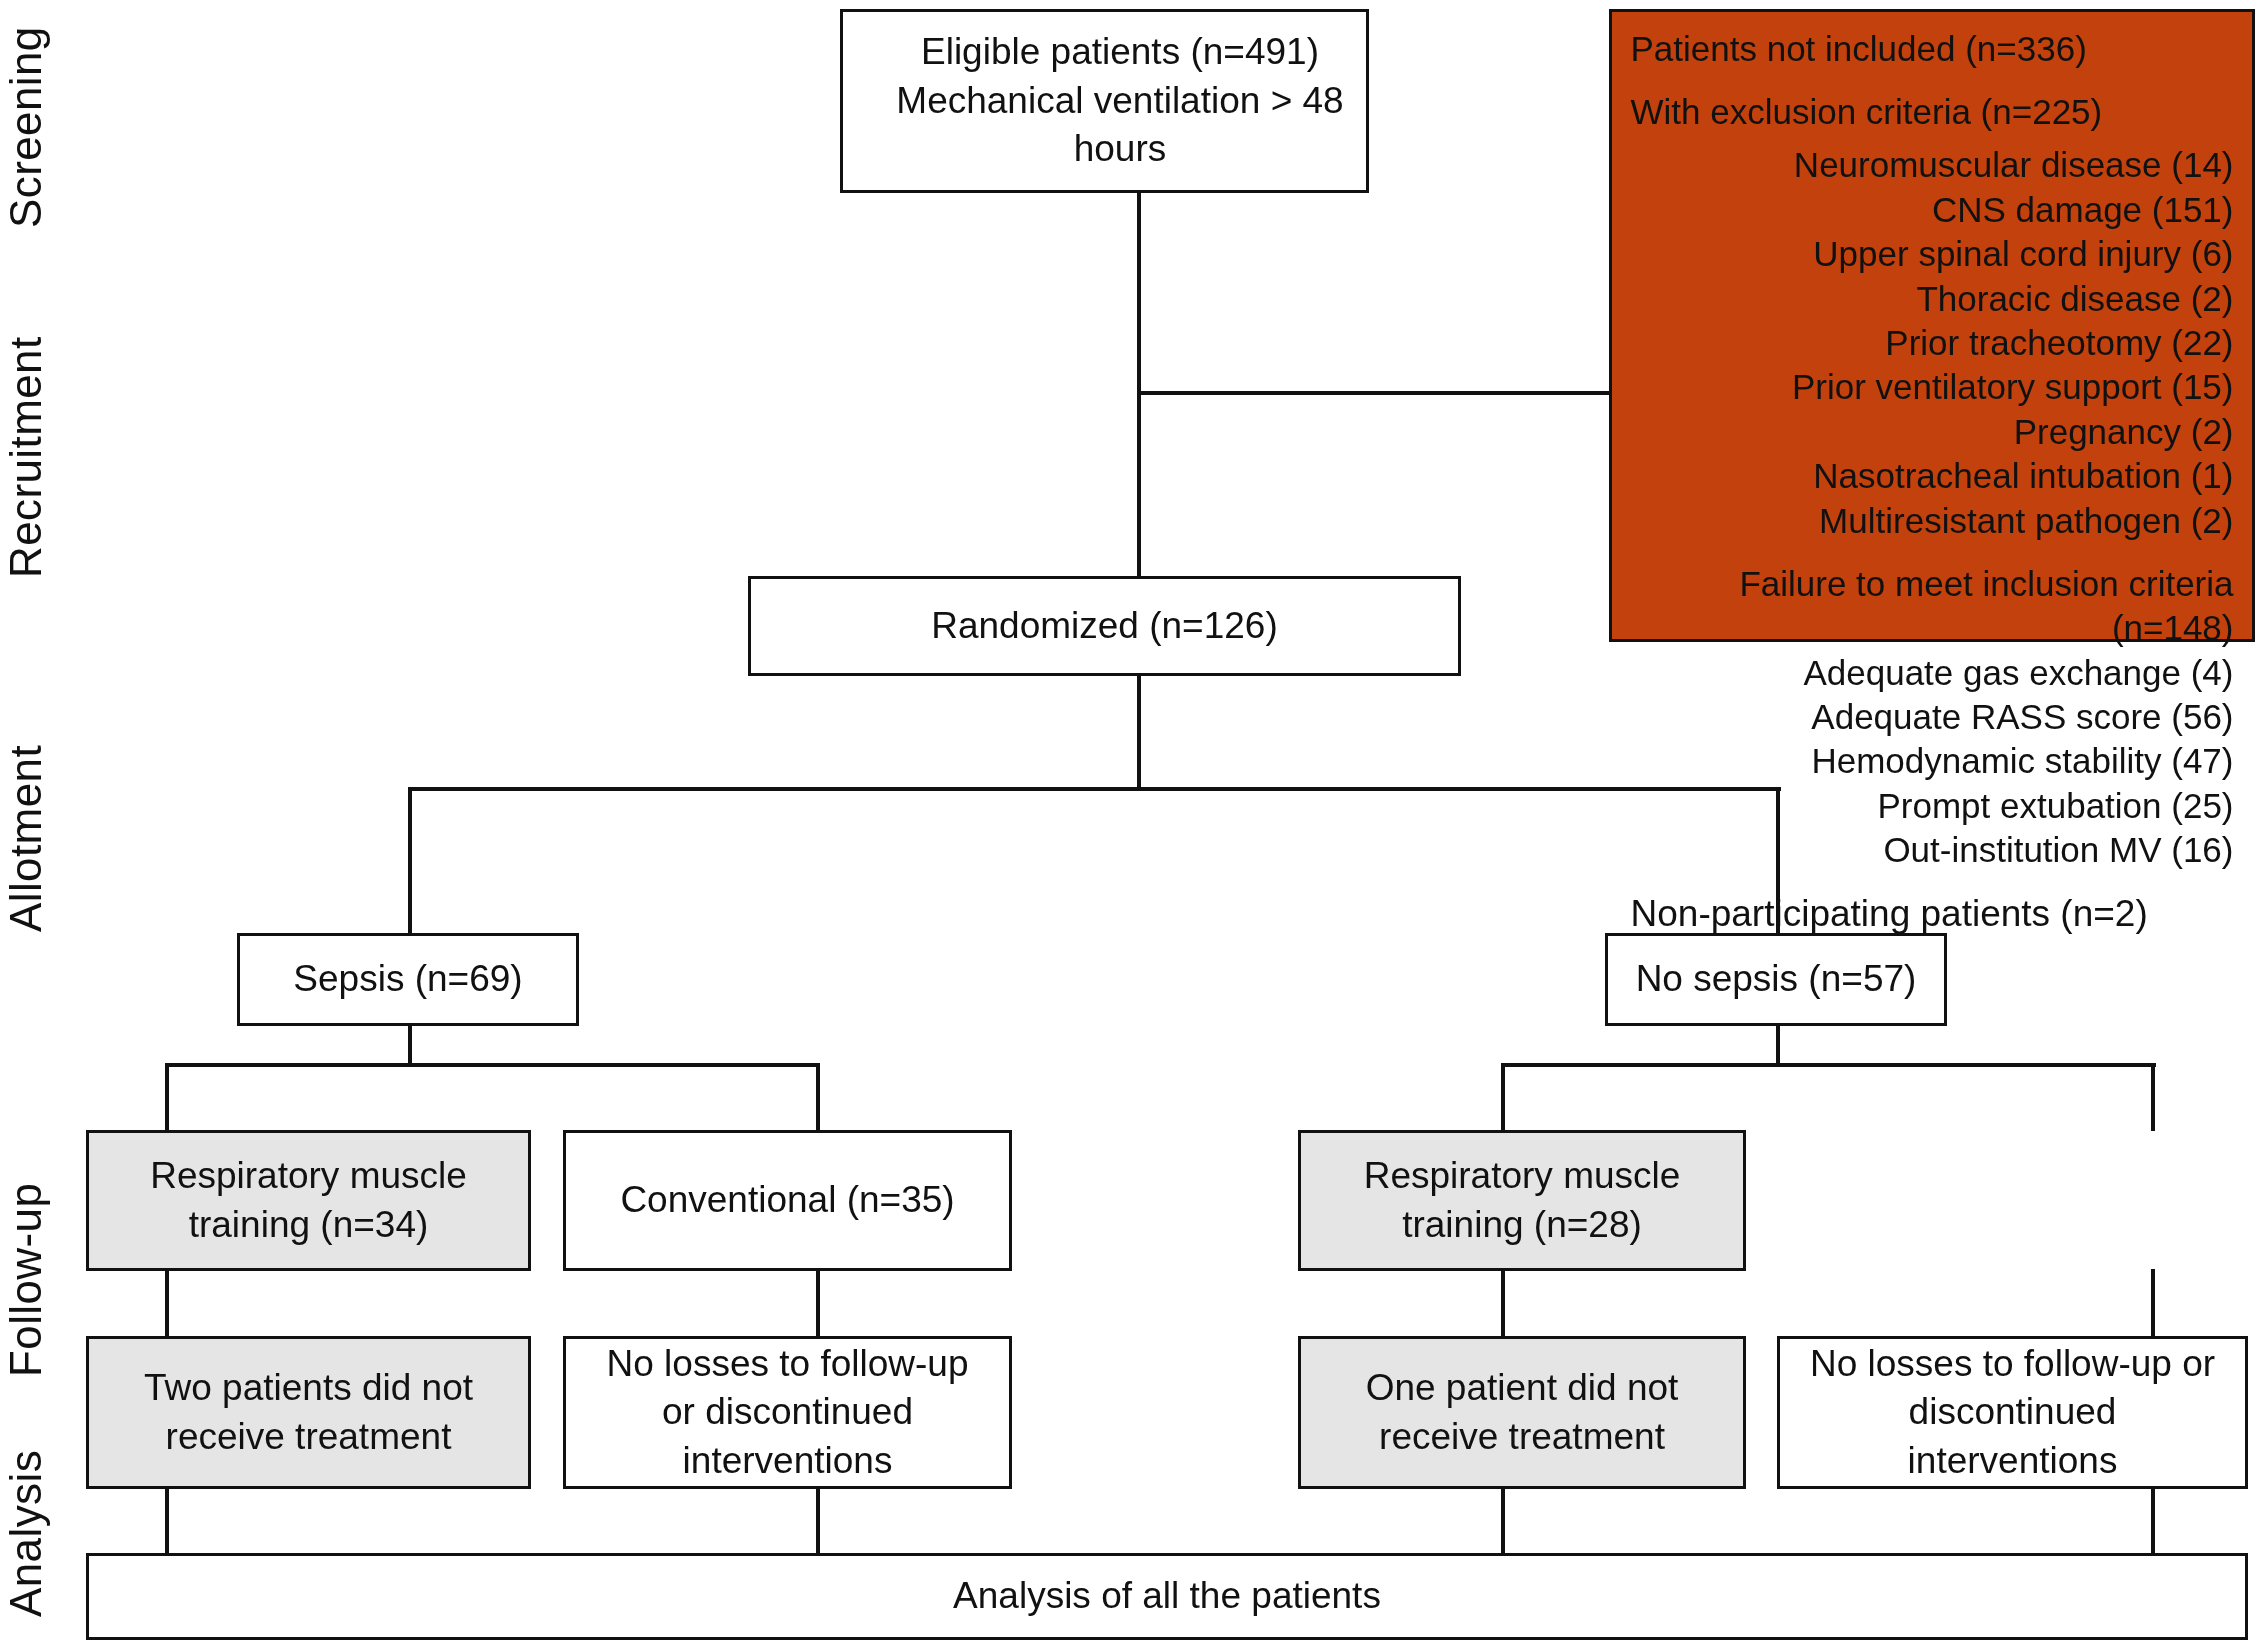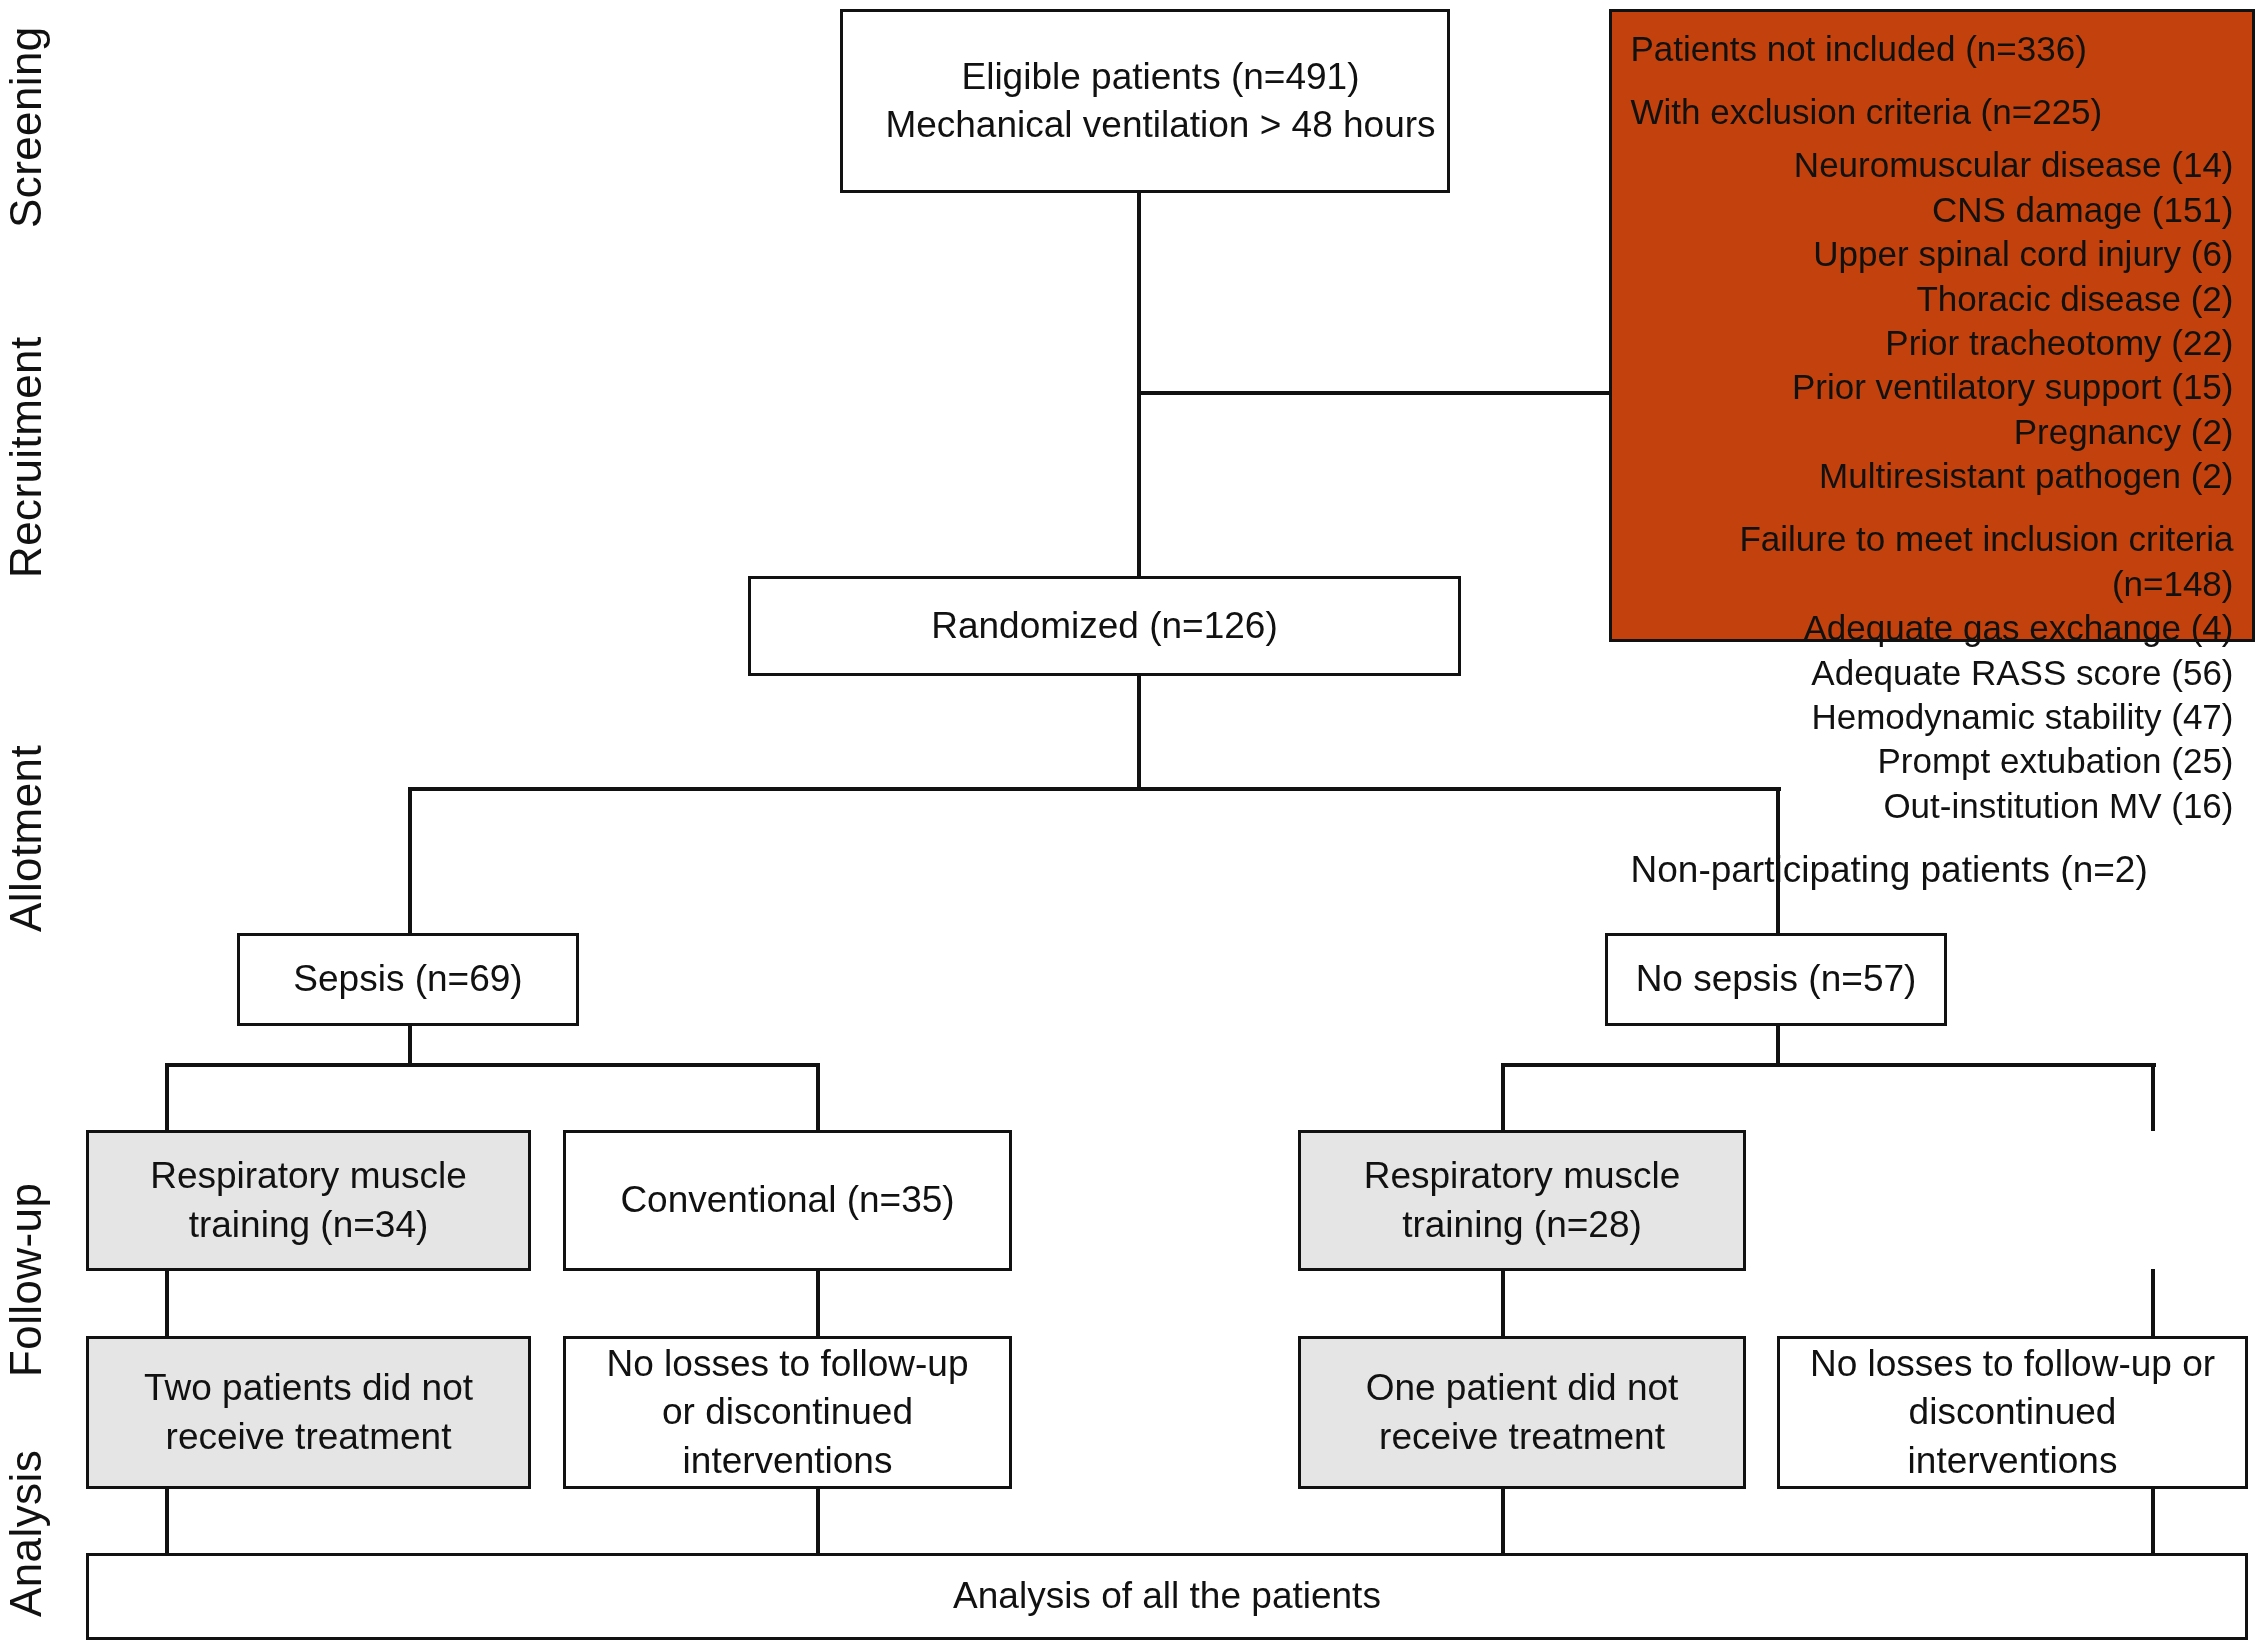"Eligible patients (n=491)" div.box { width: 610px -> 529px }
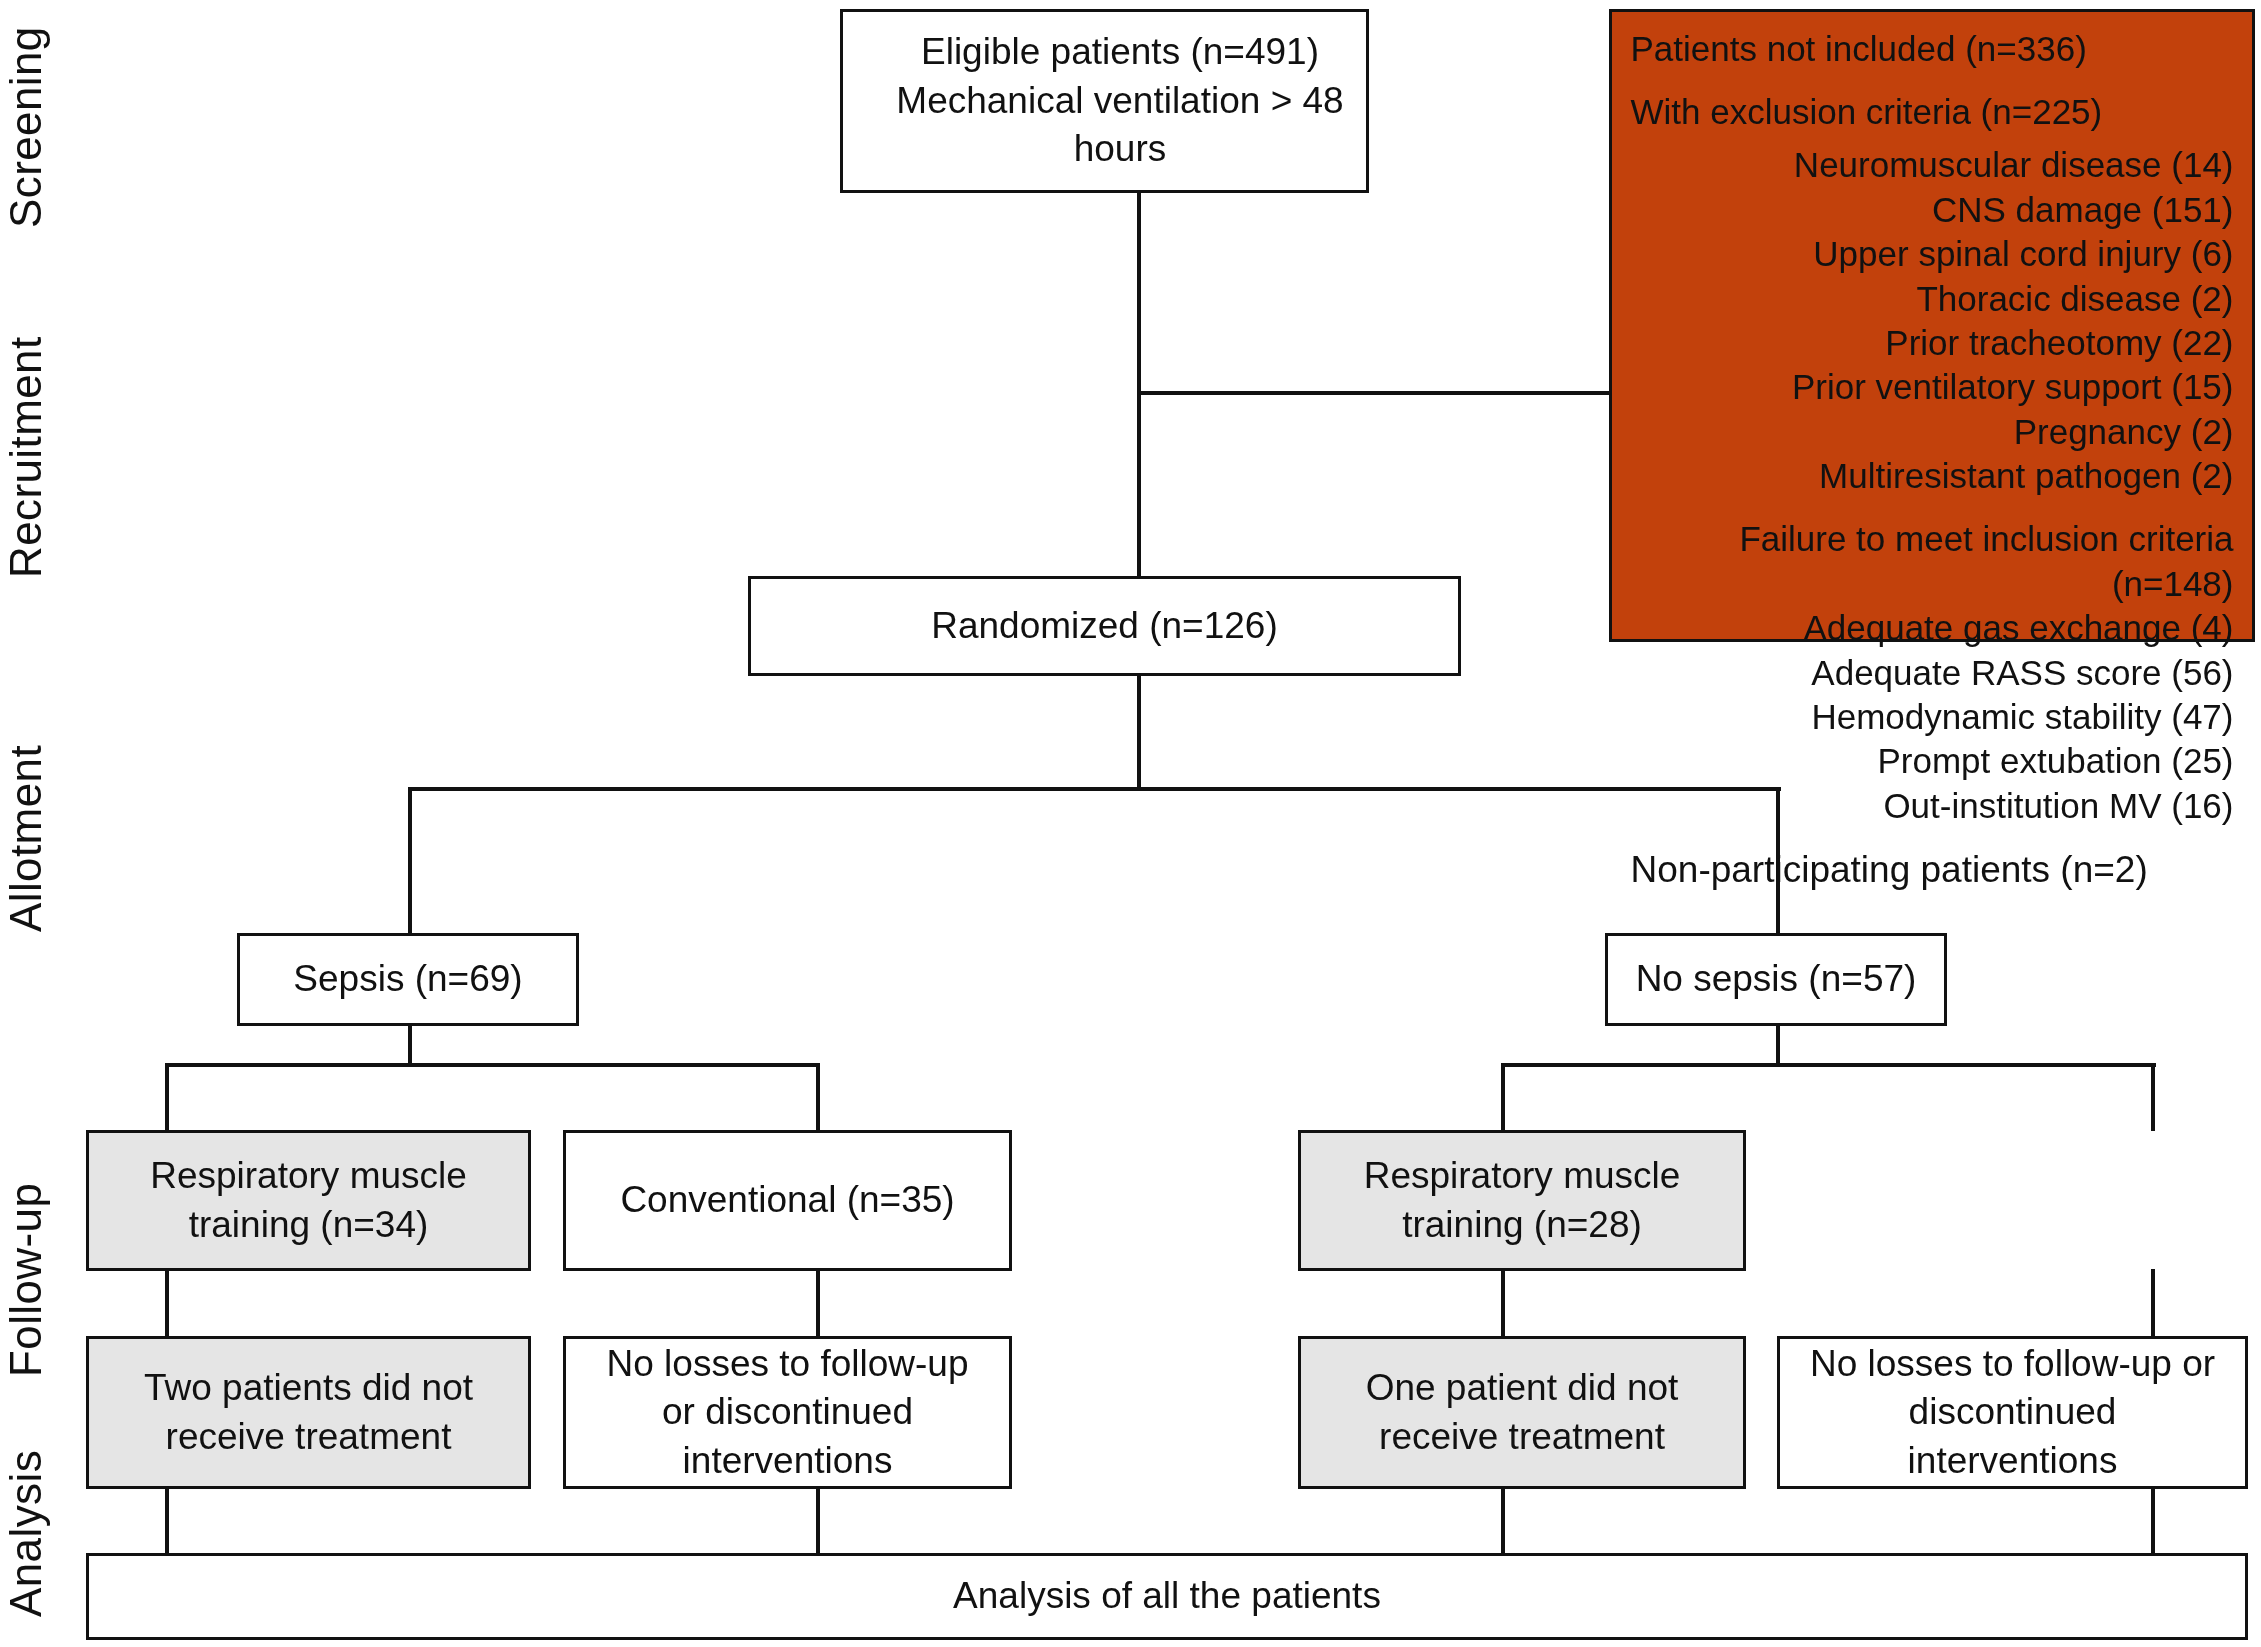"Nasotracheal intubation (1)" div.sub { html: none -> <div>Nasotracheal intubation (1)</div> }
